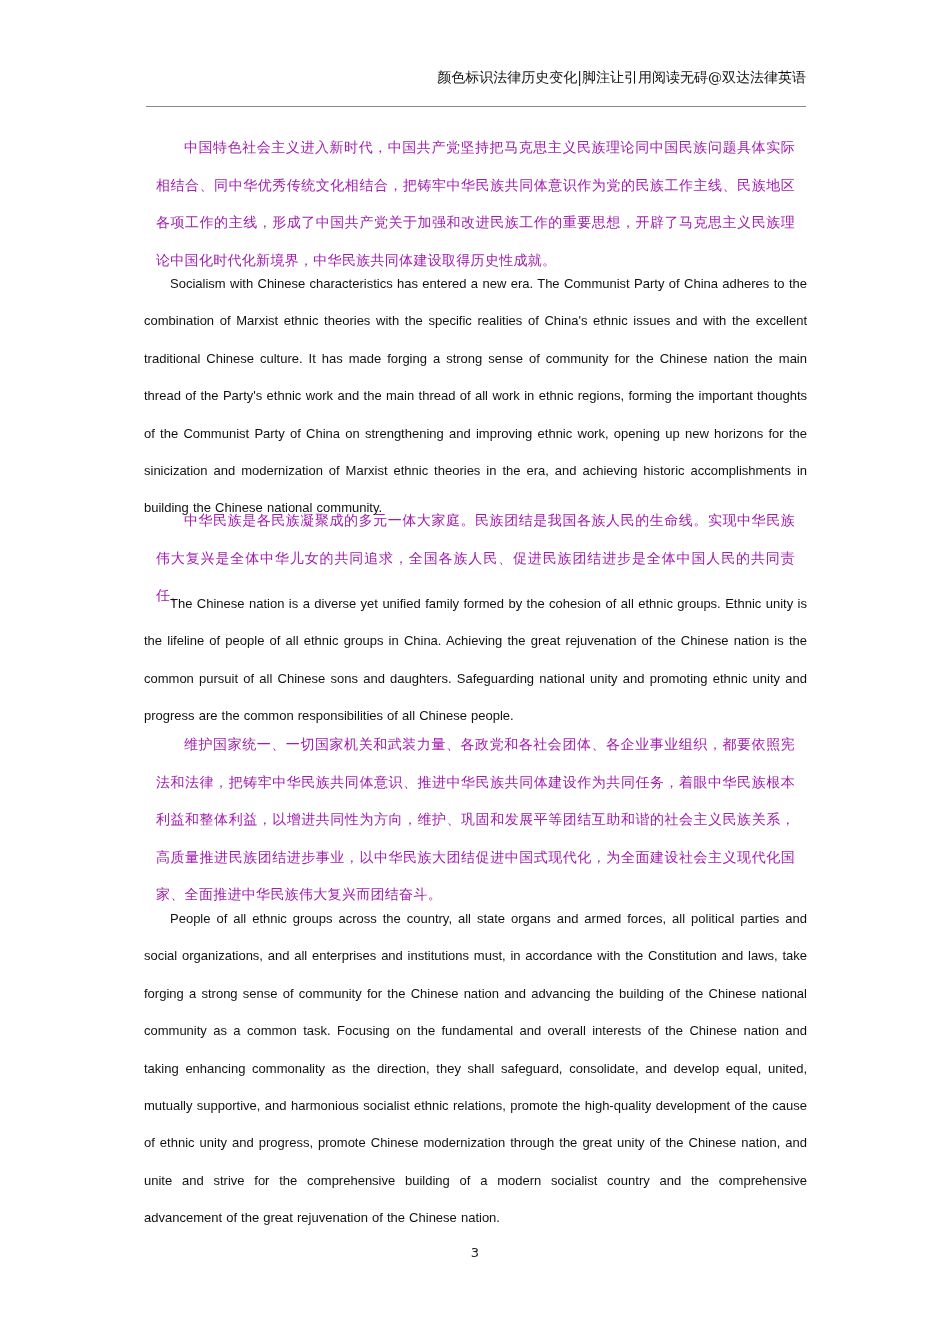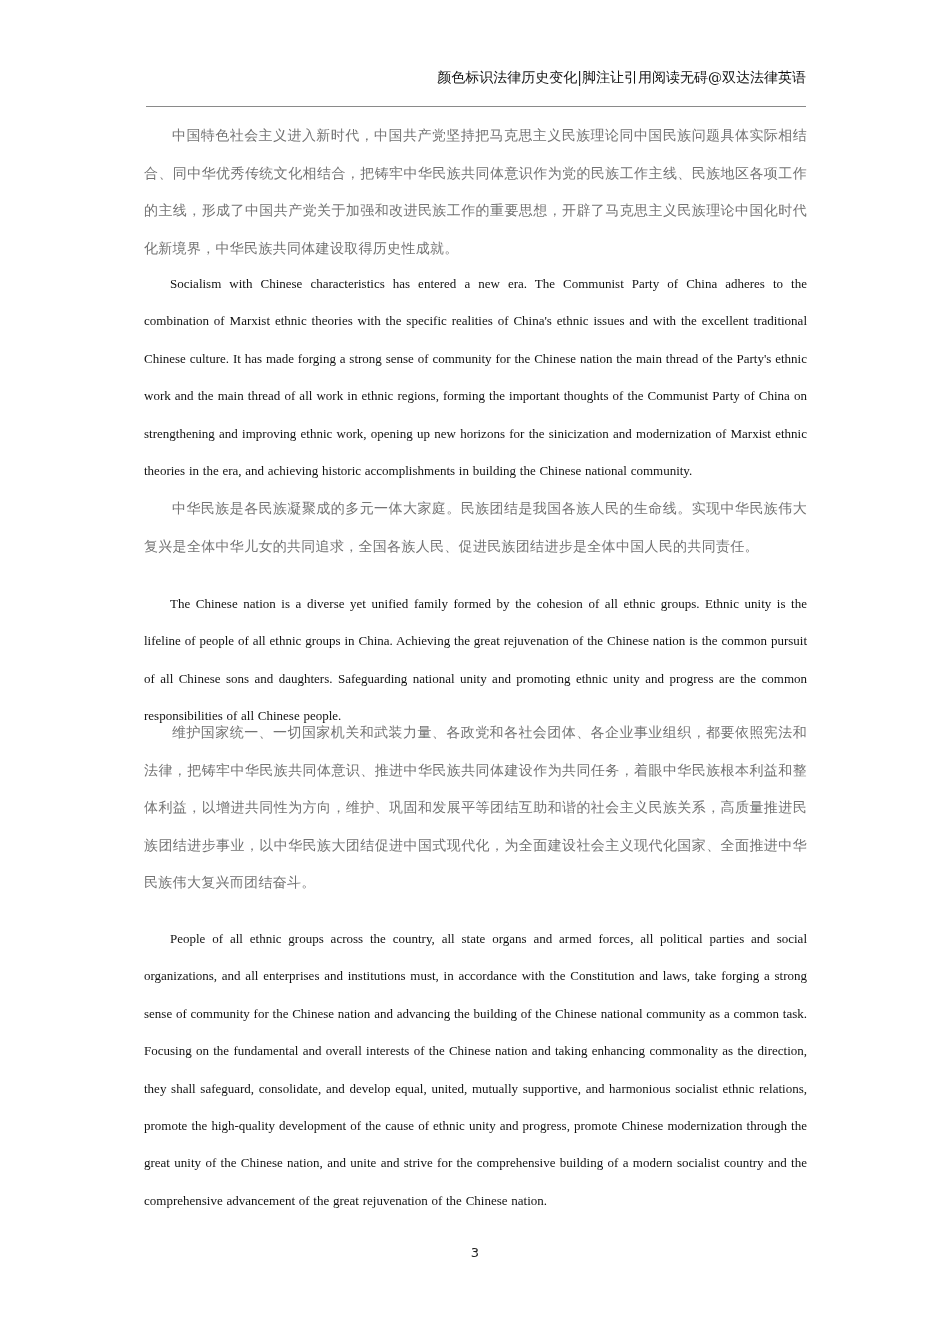"中国特色社会主义进入新时代，中国共产党坚持把马克思主义民族理论同中国民族问题具体" .zh { color: #737373 -> #a21caf; margin: 0 -> 12px }
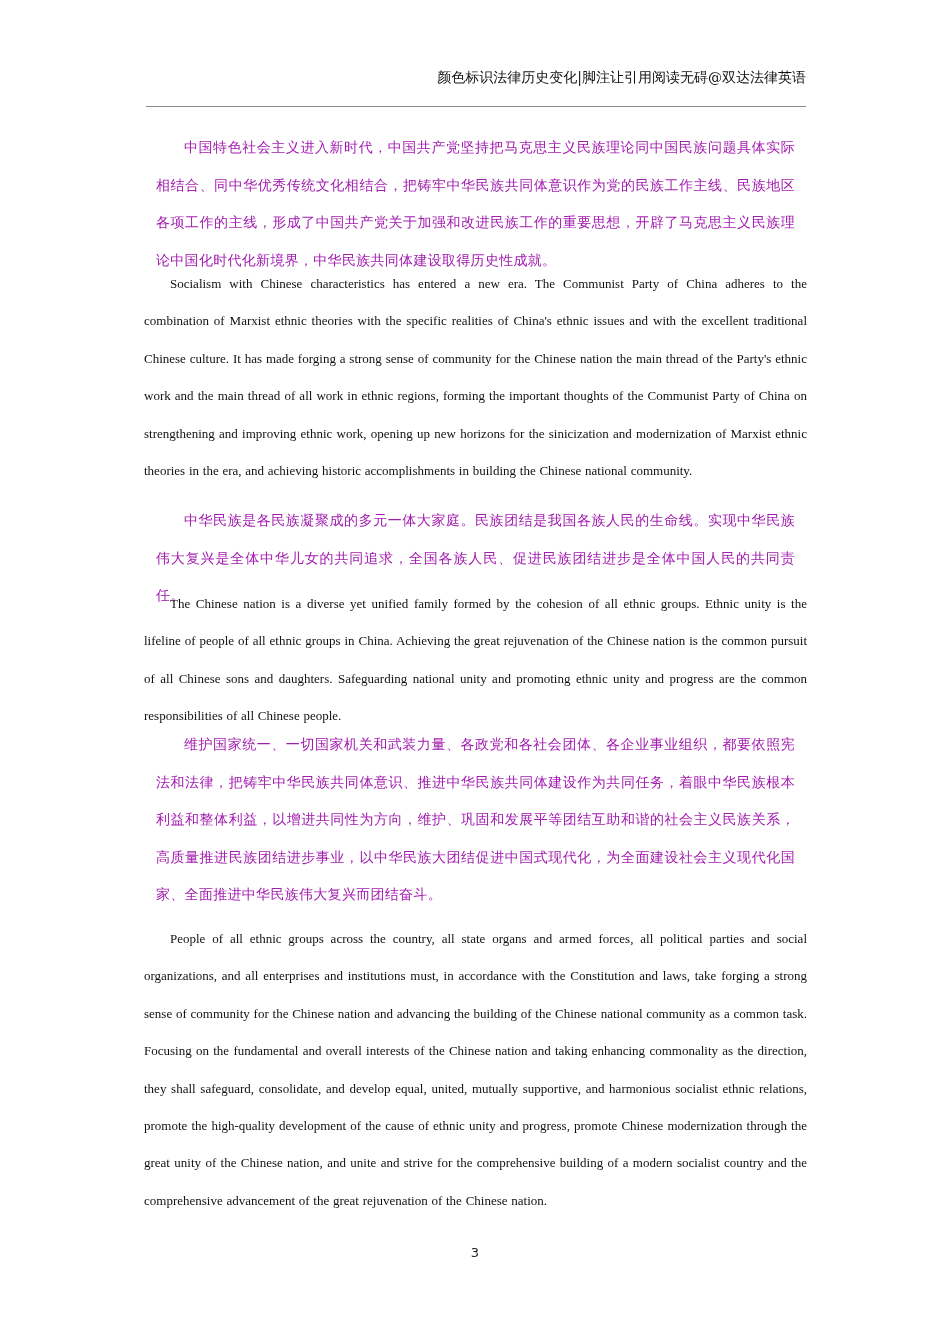"Socialism with Chinese characteristics" .en { font-family: Liberation Serif, serif -> Liberation Sans, sans-serif }
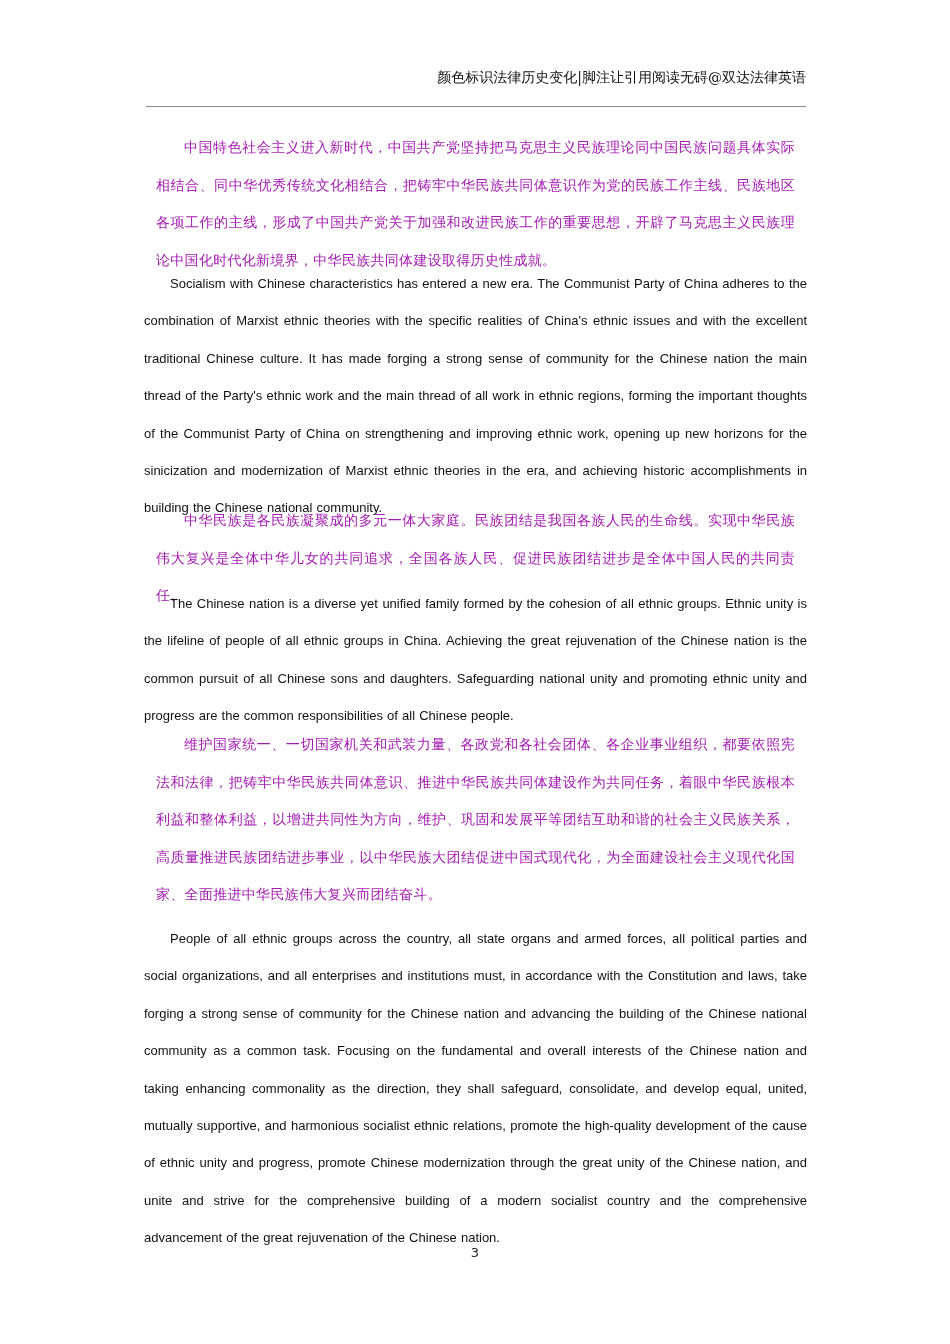"People of all ethnic groups" #p6 { top: 803px -> 783px }
